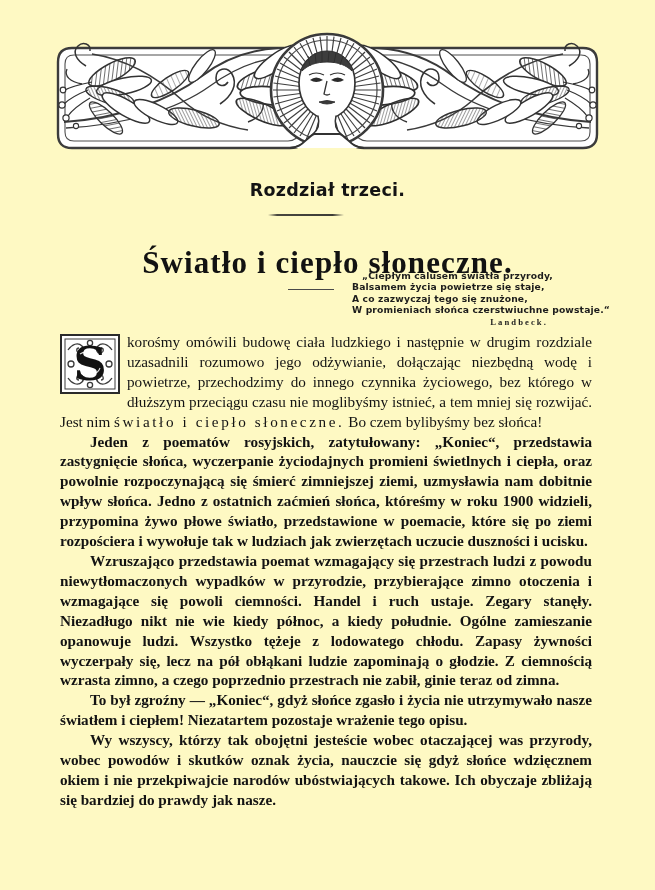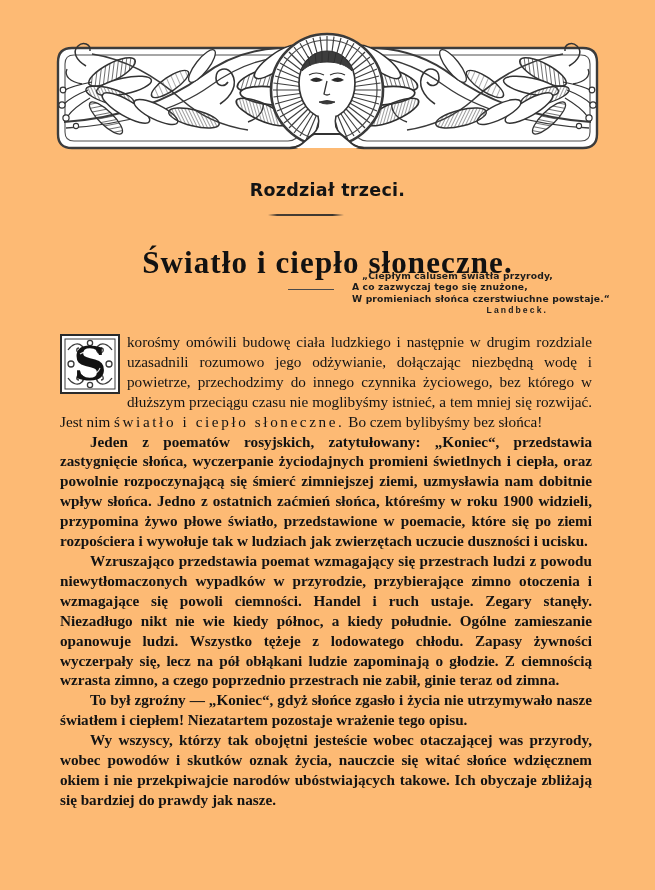"Rozdział trzeci." .page { background: #fdba74 -> #fef9c3 }
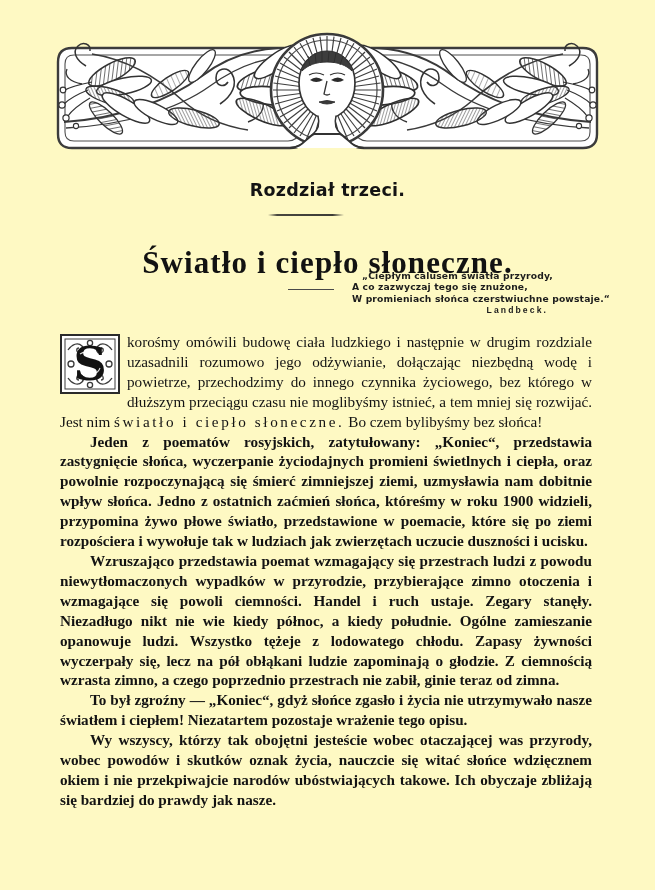"Balsamem życia powietrze się staje," div.epigraph-line { html: none -> <div>Balsamem życia powietrze się staje,</div> }
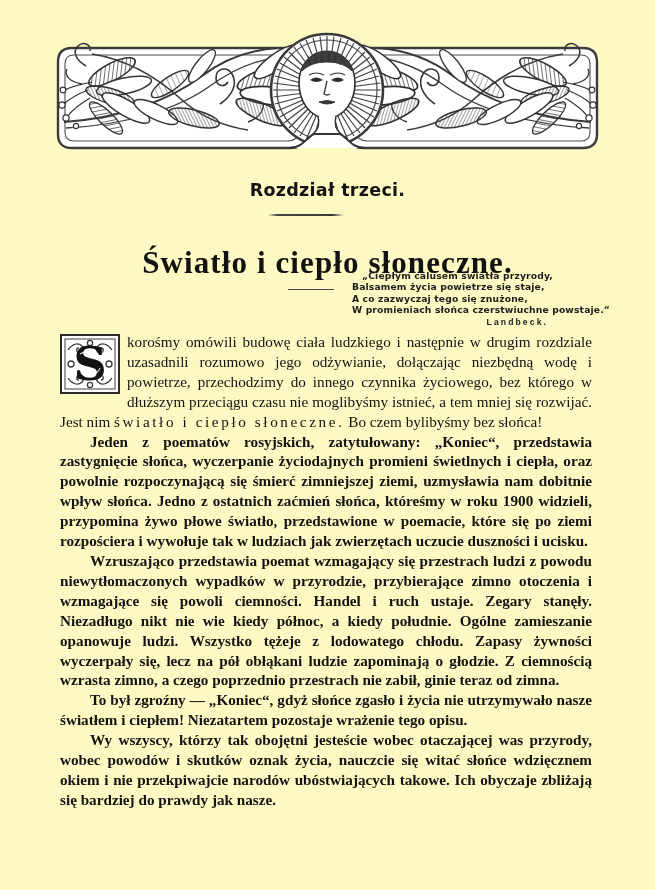"Landbeck." .epigraph-author { font-family: Liberation Sans, sans-serif -> Liberation Serif, serif }
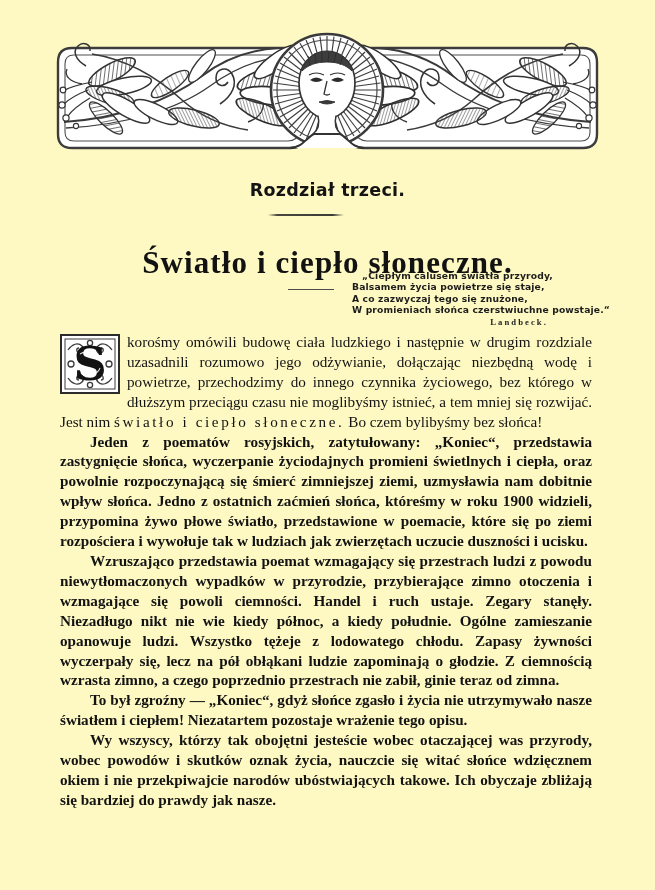"Wy wszyscy, którzy tak obojętni" p.indent { text: witać -> gdyż }
